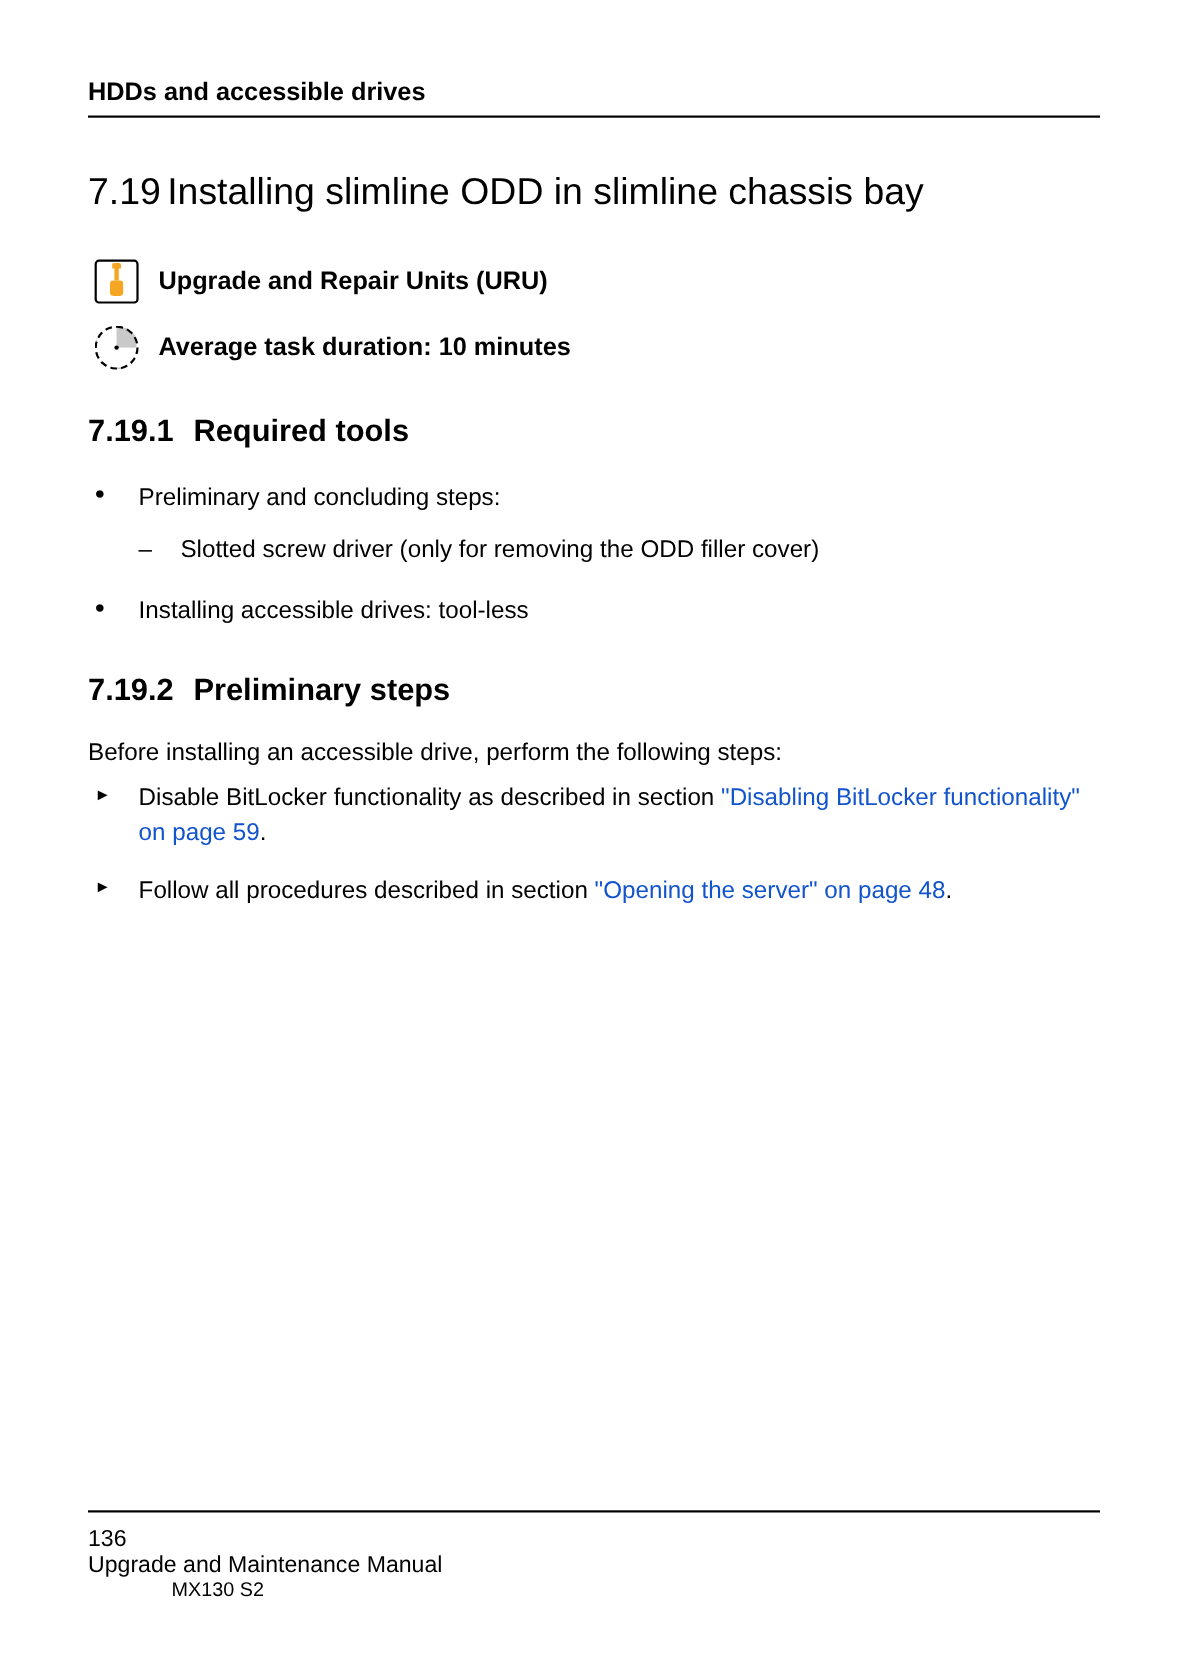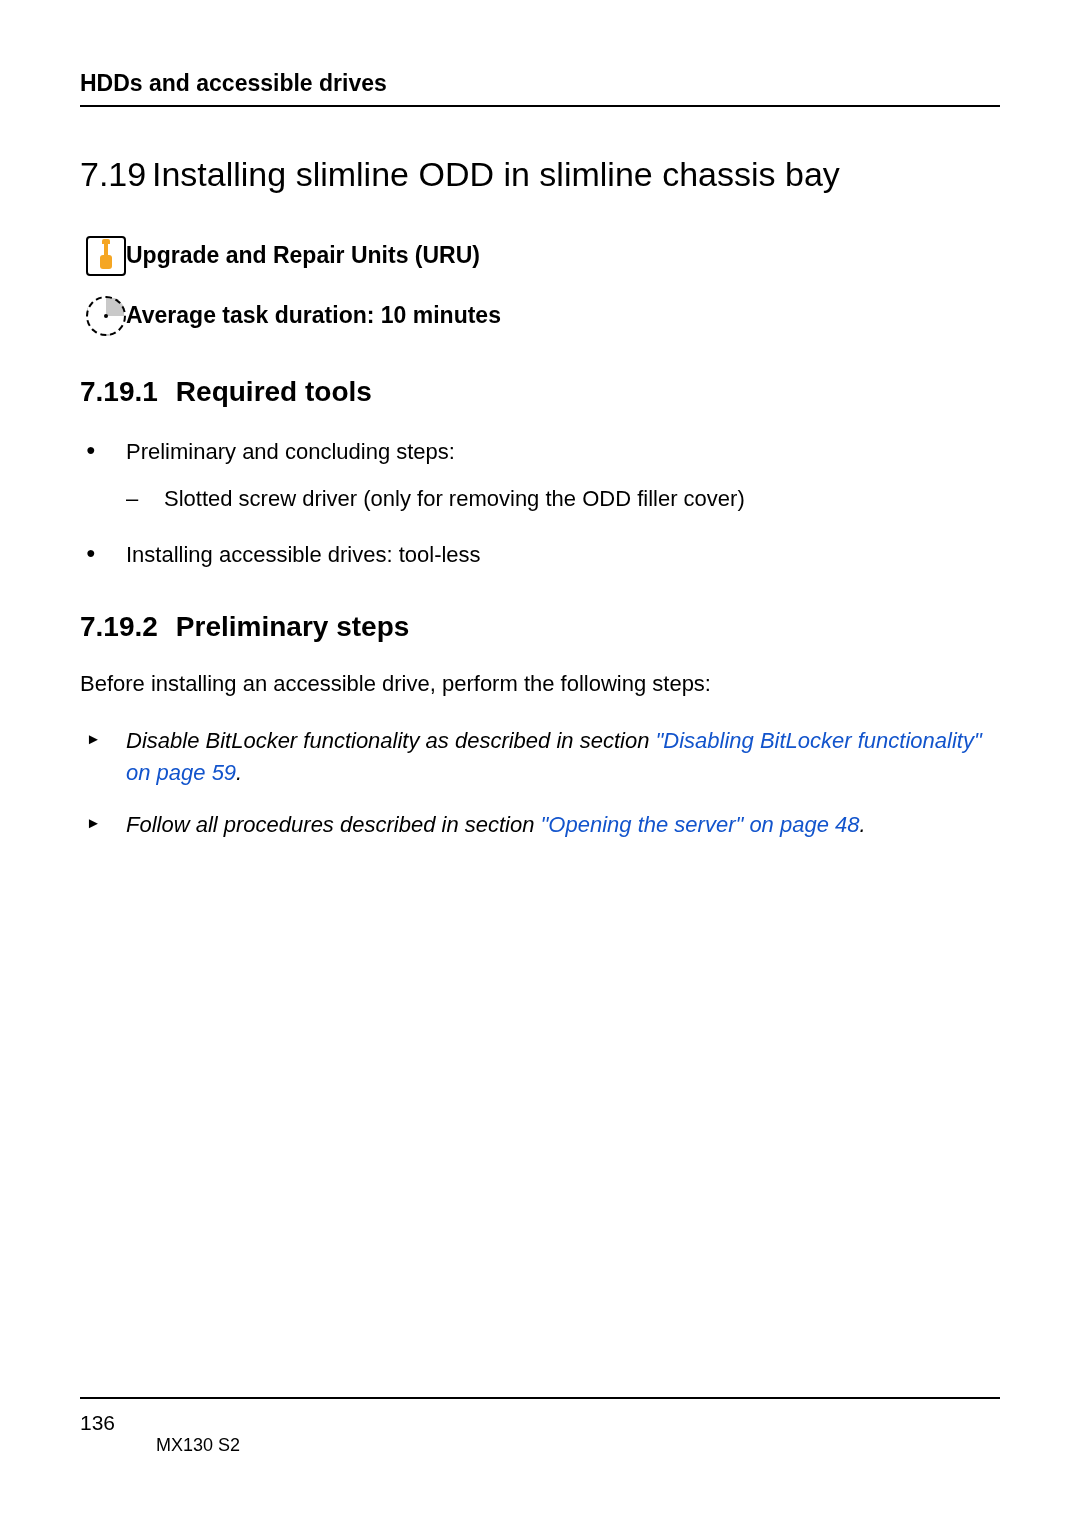"Upgrade and Repair Units (URU)" .info-row { gap: none -> 18px }
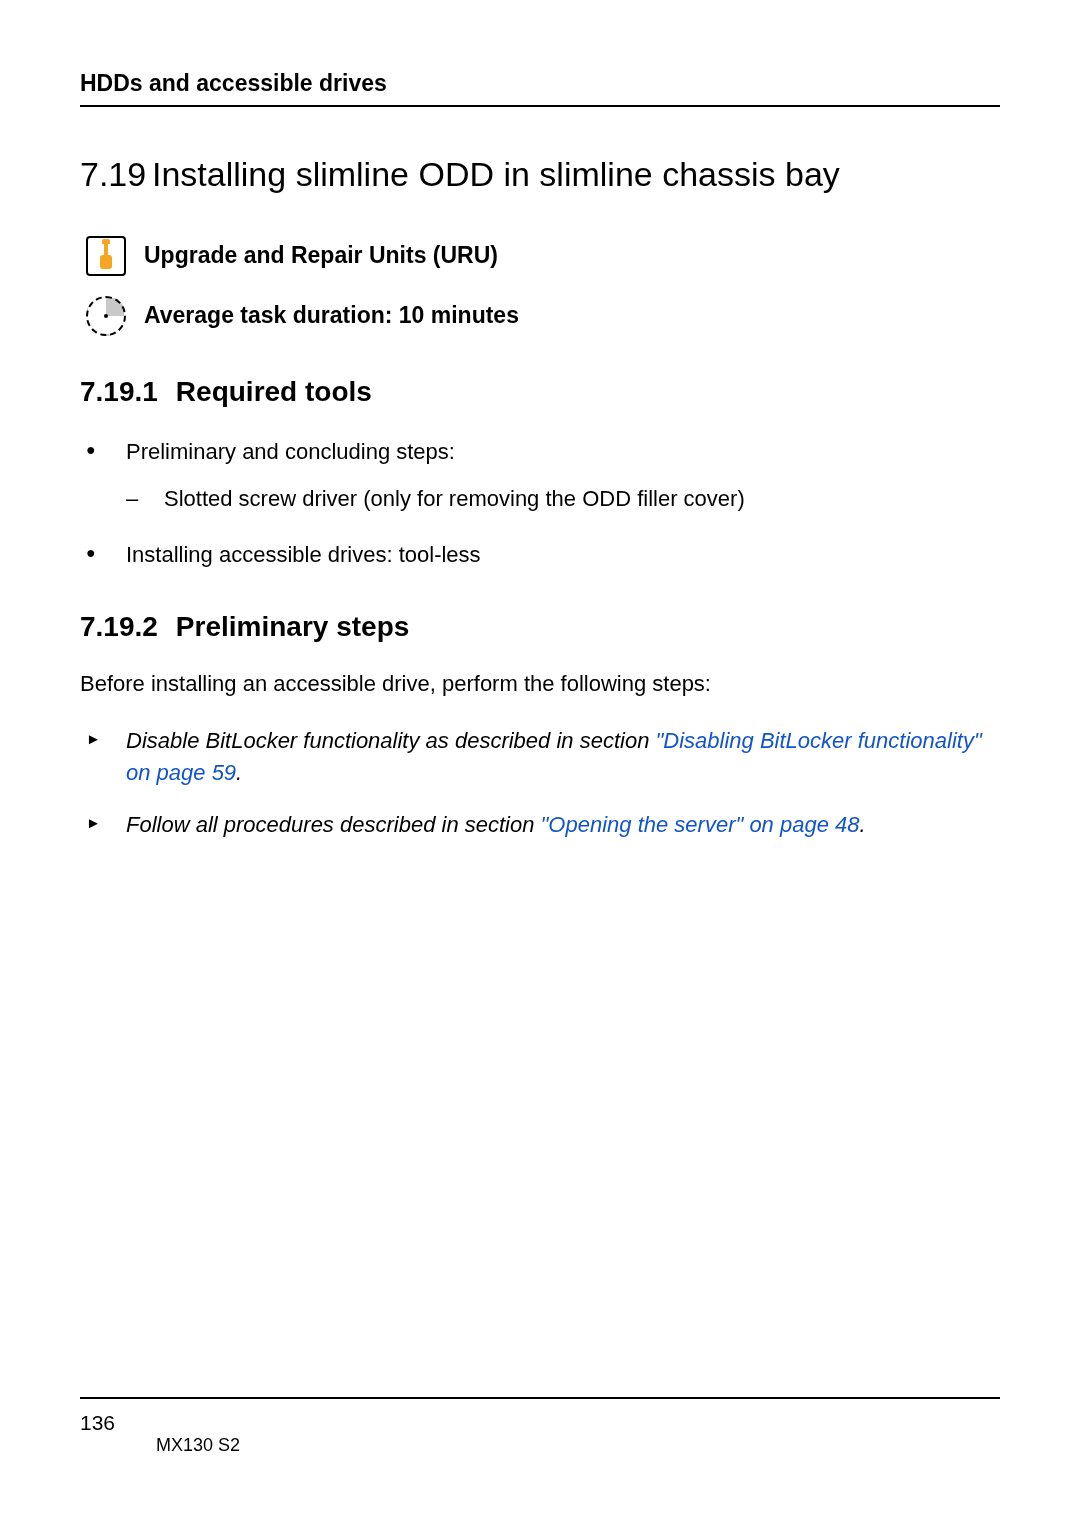"Disable BitLocker functionality as" .ol-arrow { font-style: italic -> none; margin-top: 28px -> 12px }
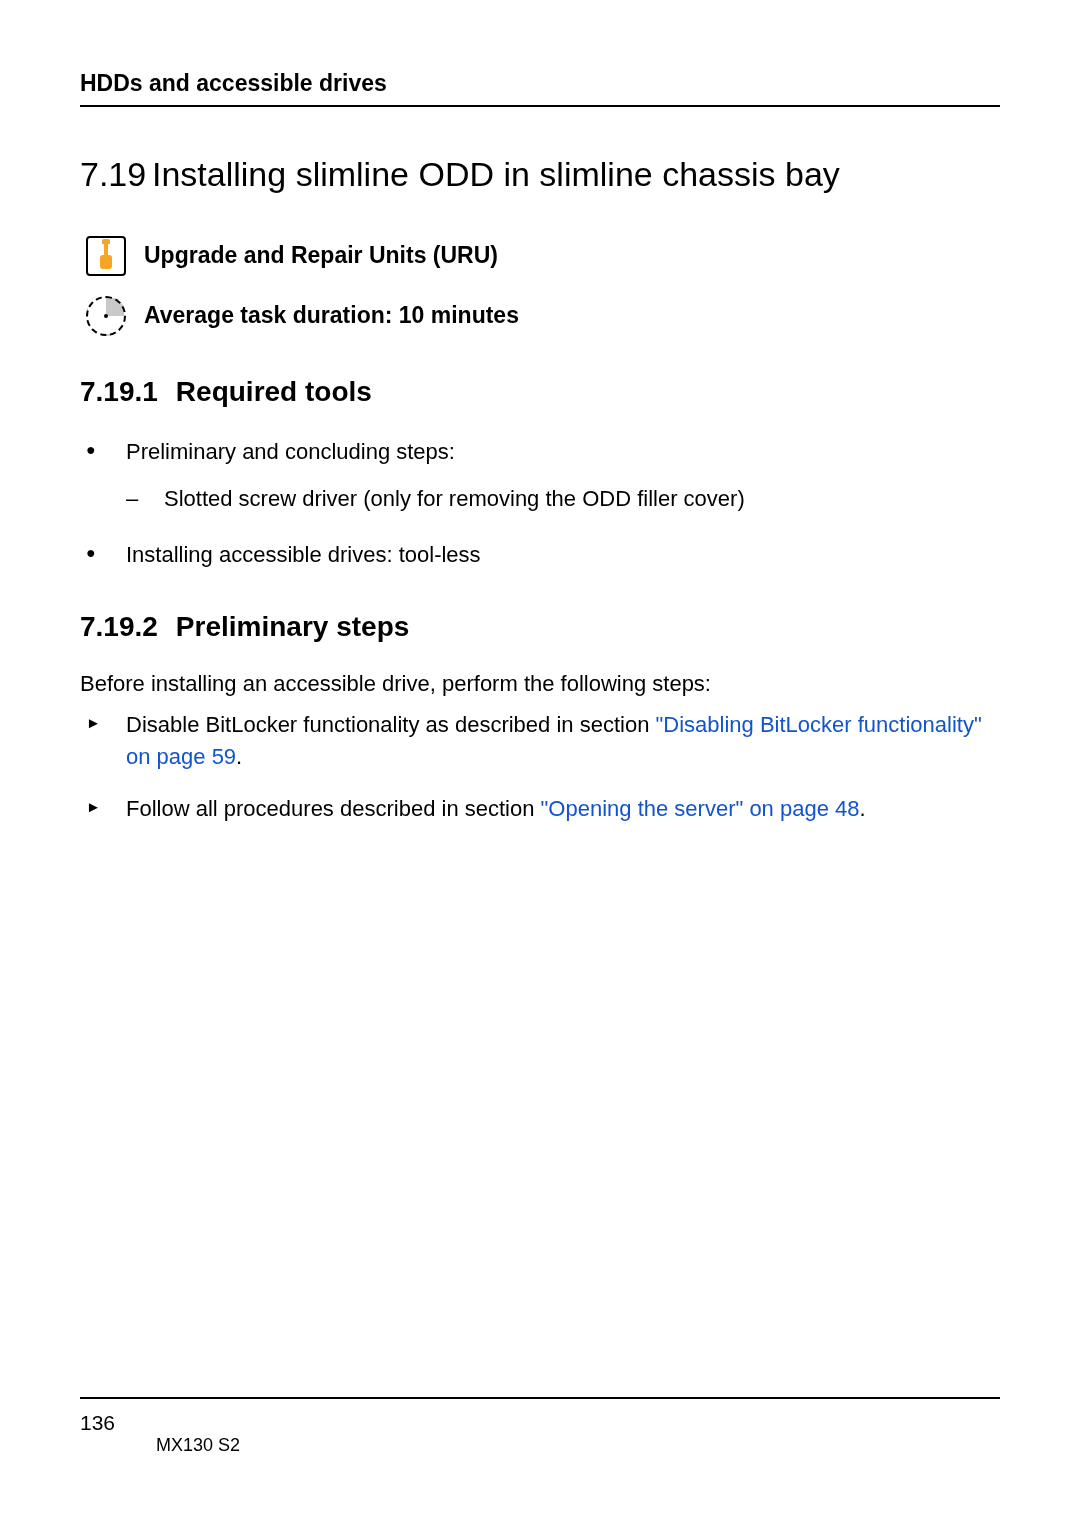"Upgrade and Maintenance Manual" span.center { html: none -> <span>Upgrade and Maintenance Manual</span> }
